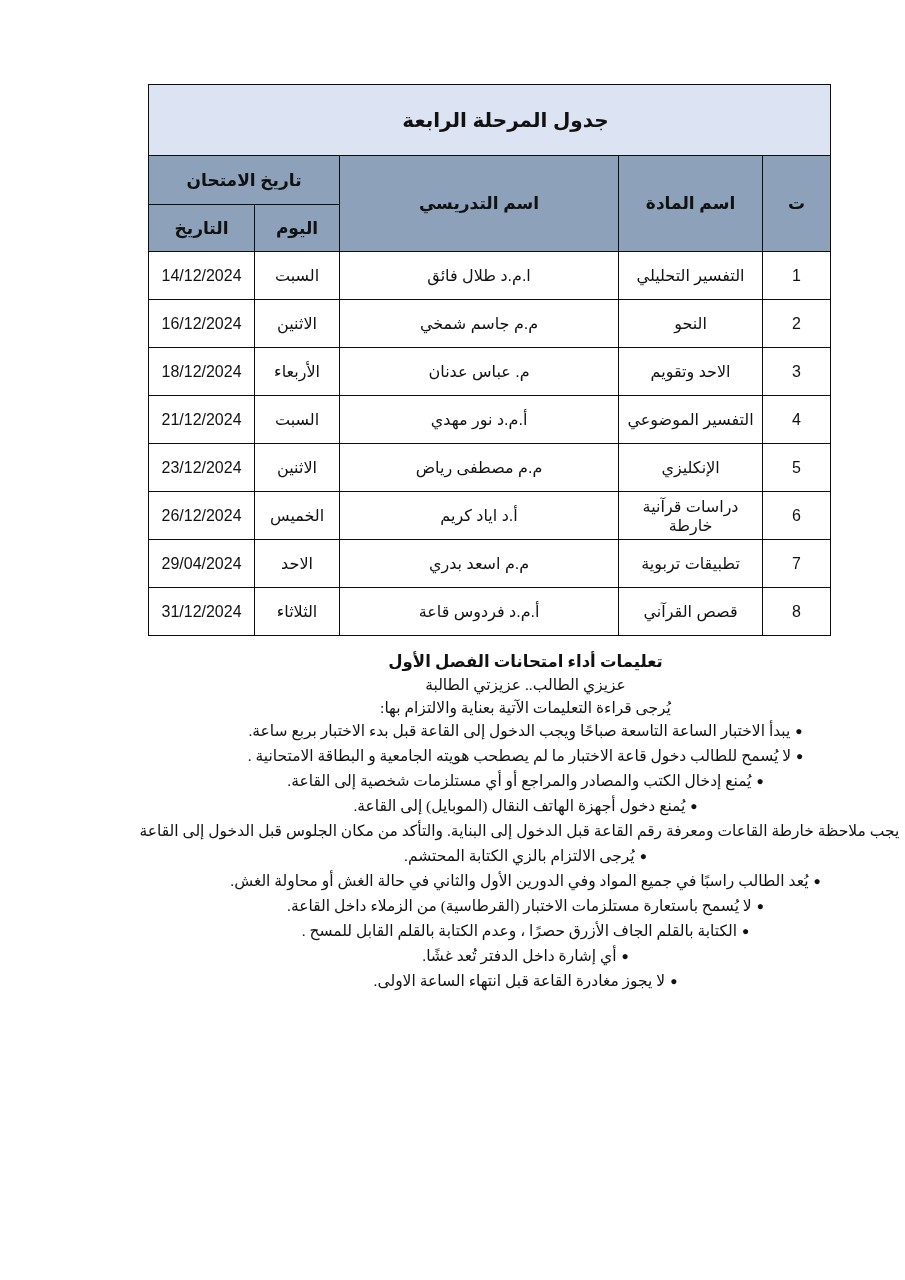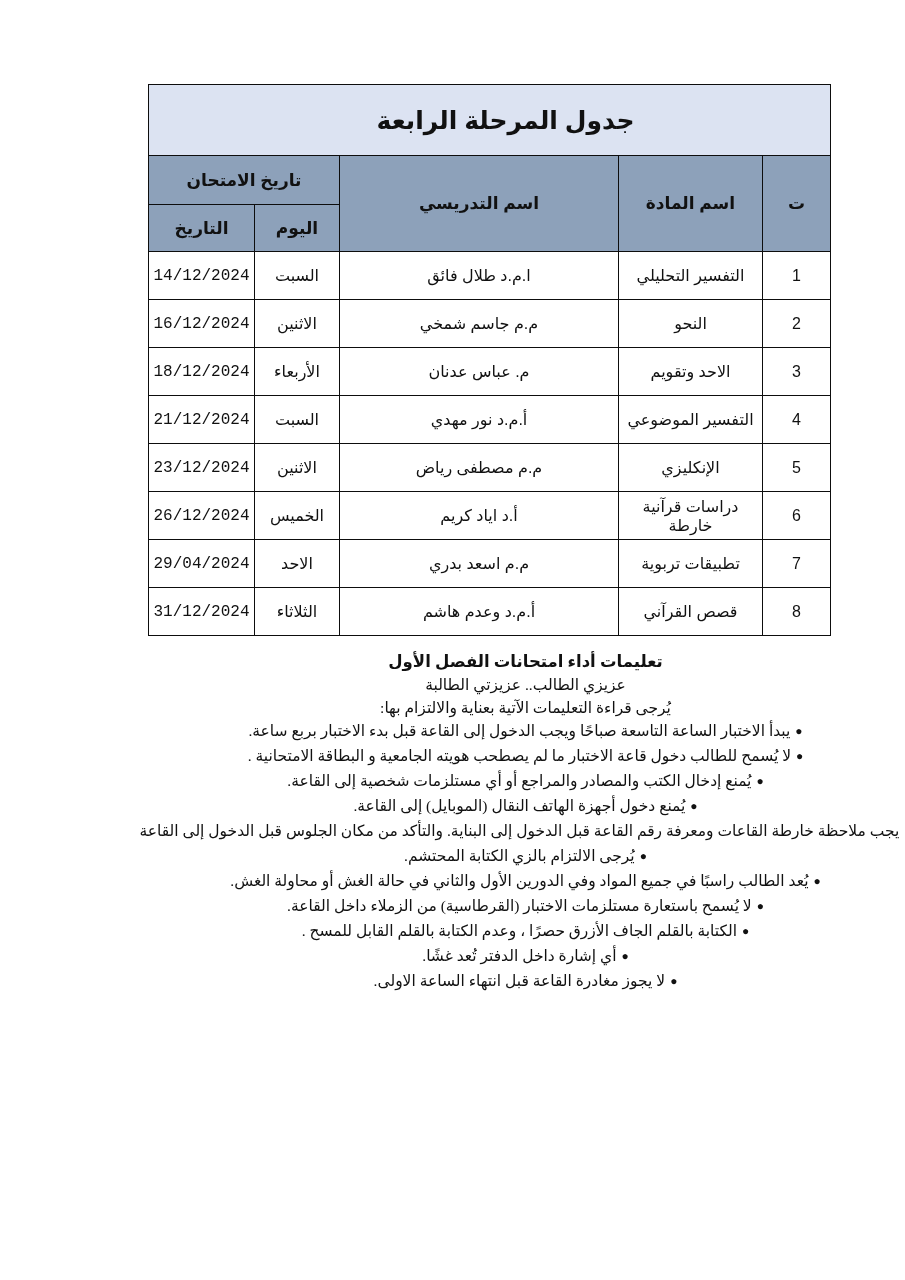"جدول المرحلة الرابعة" tr.title-row td { font-size: 25px -> 20px }
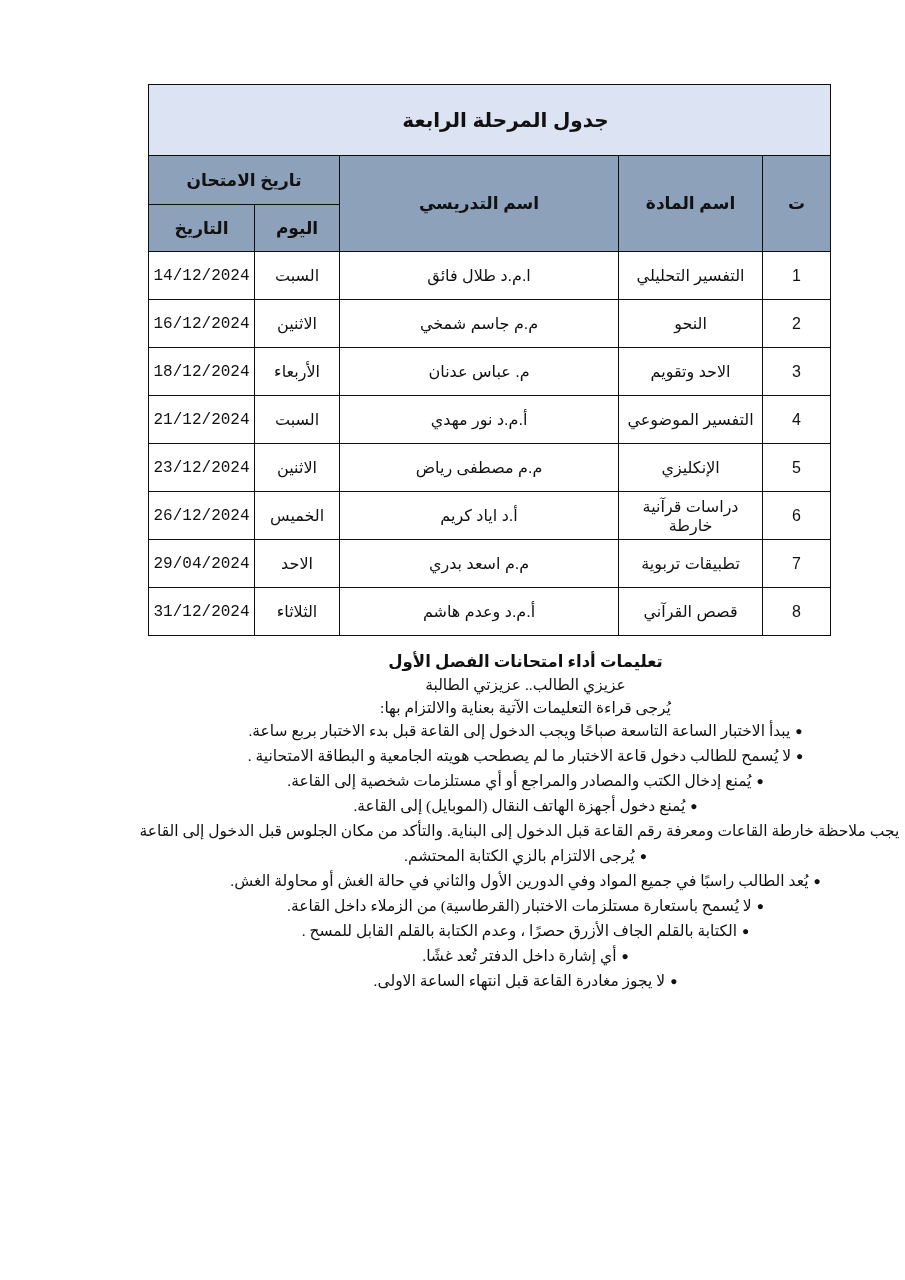"14/12/2024" td.cell-date { font-family: Liberation Mono, monospace -> none }
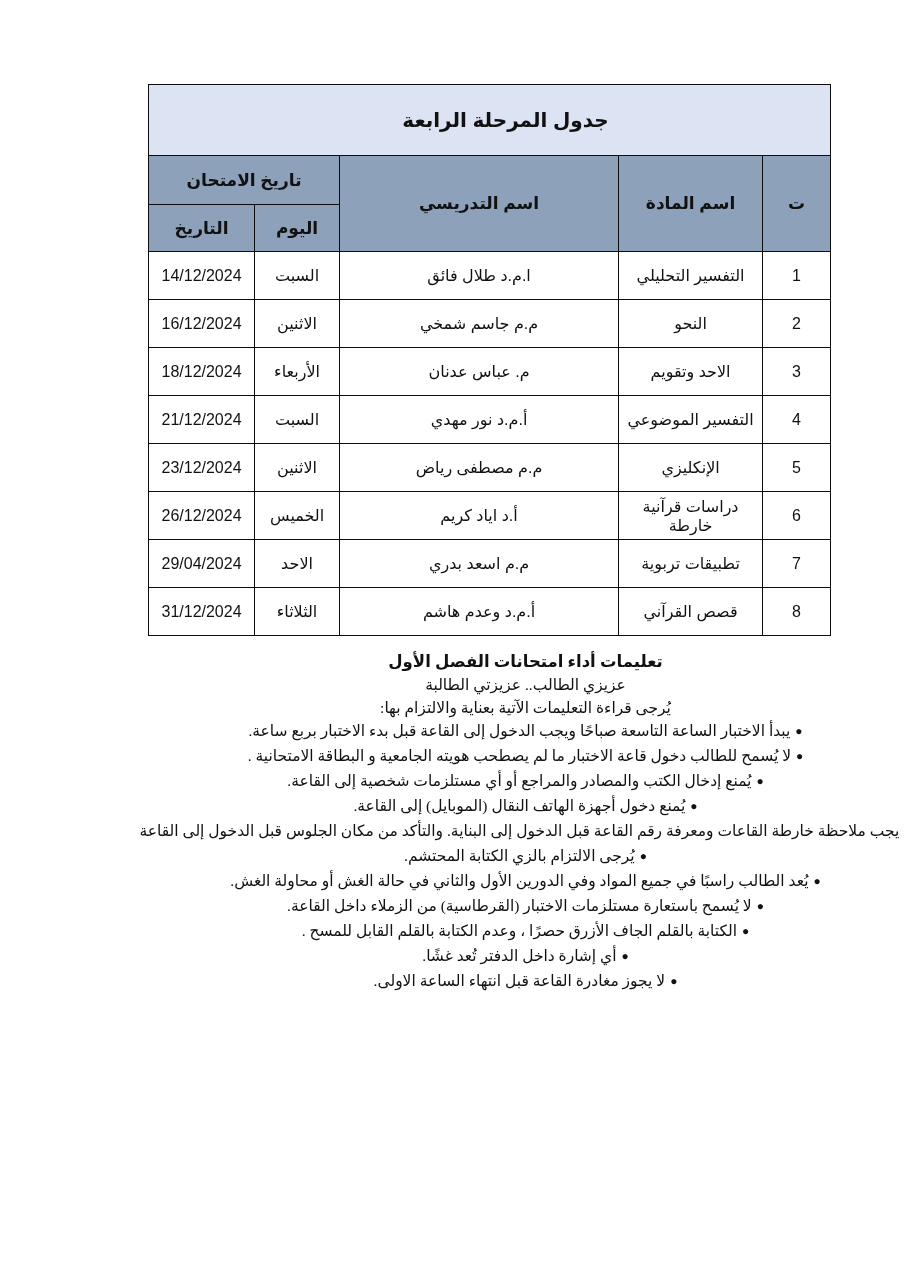"أ.م.د وعدم هاشم" td.cell-teacher { text: وعدم هاشم -> فردوس قاعة }
